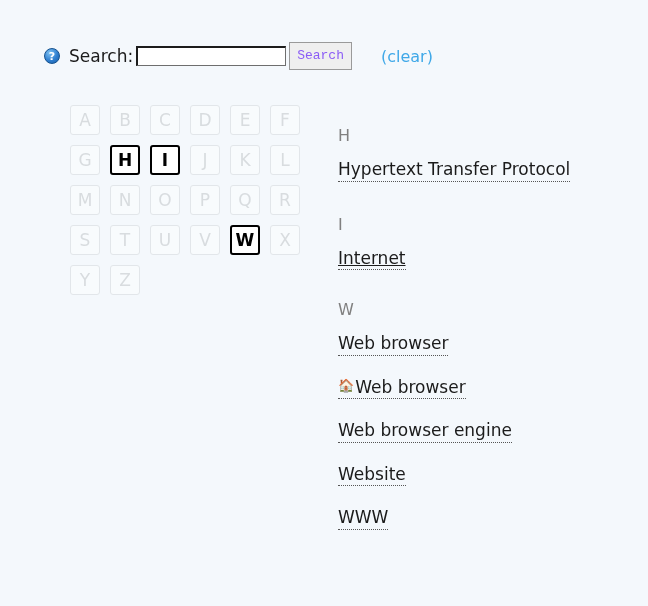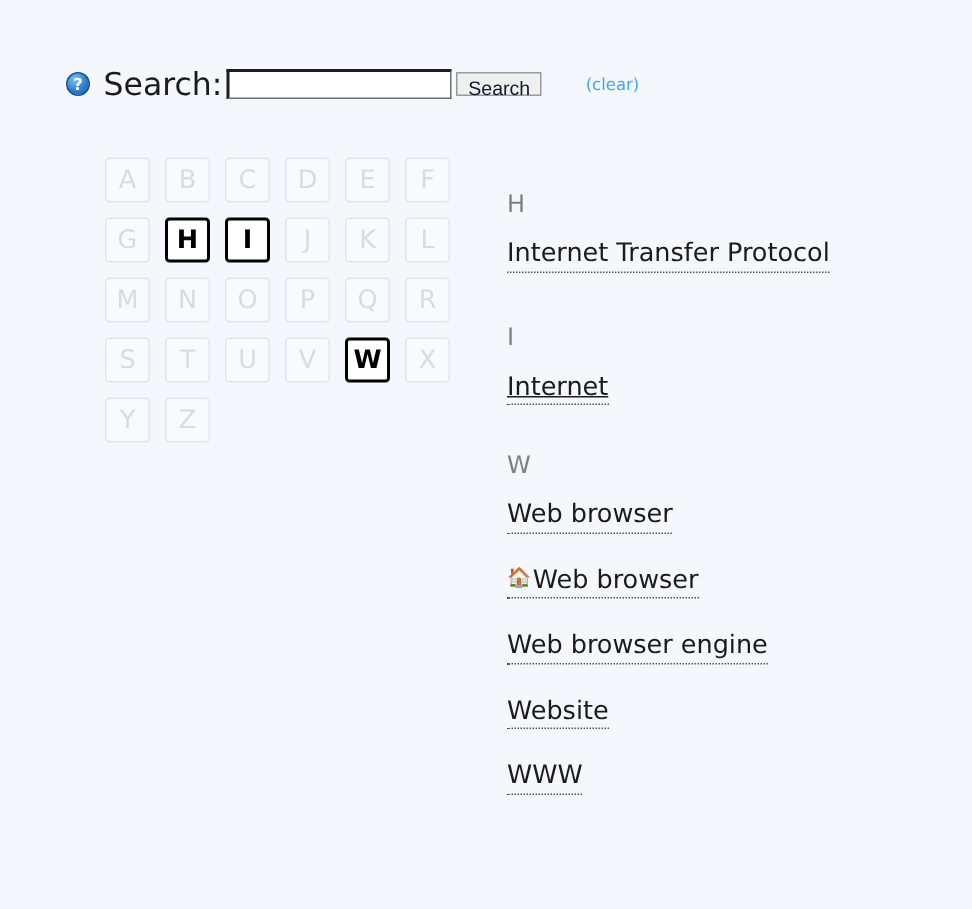"Search:" .search-label { font-size: 21px -> 17px }
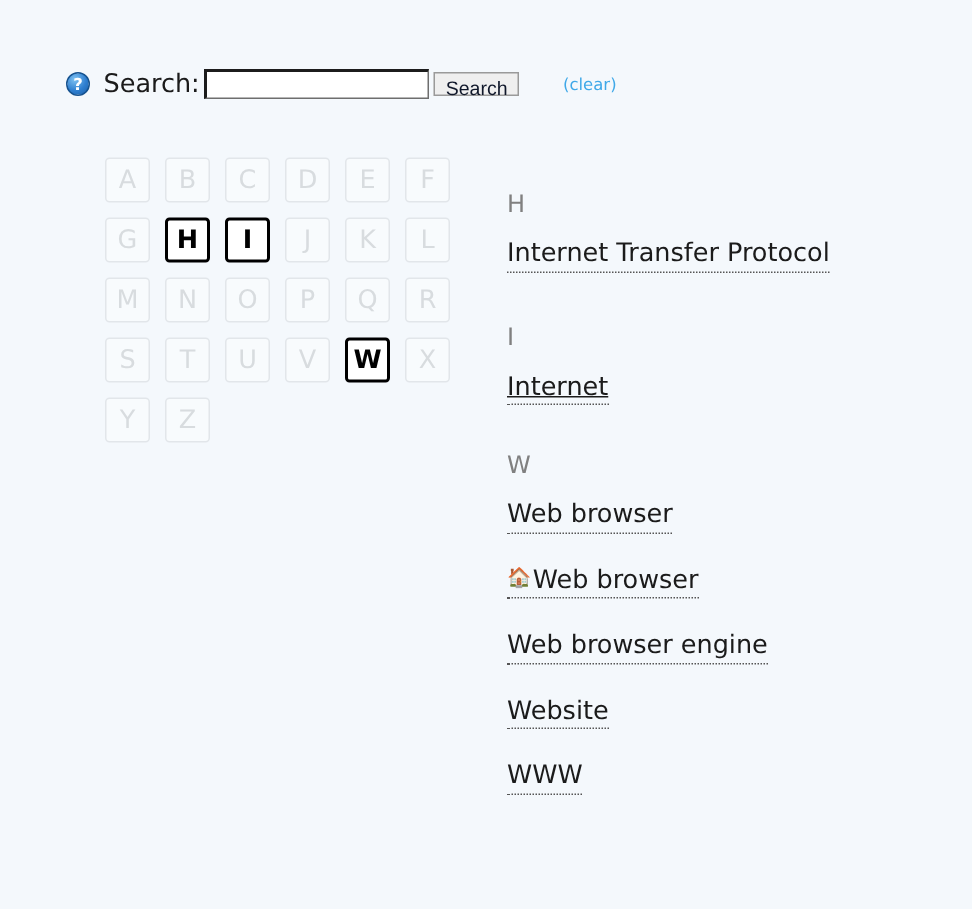"Search" .search-button { color: #0f172a -> #8b5cf6; font-family: Liberation Sans, sans-serif -> Liberation Mono, monospace; height: 16px -> 28px }
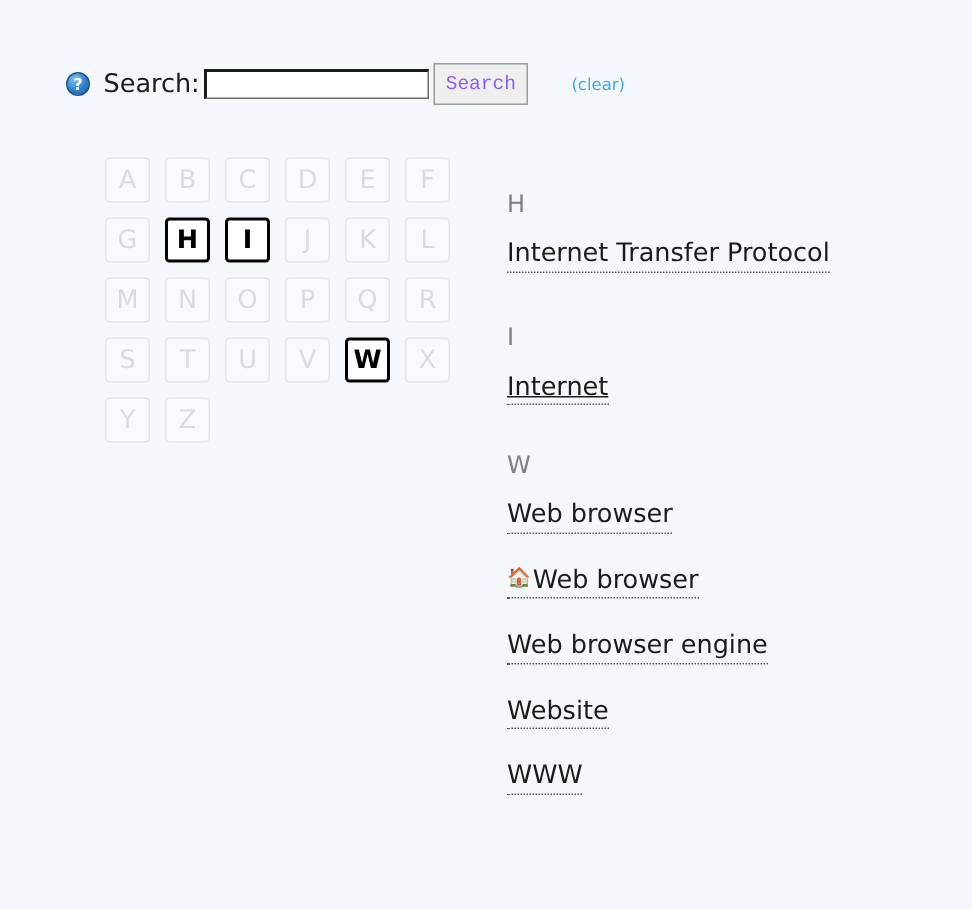"(clear)" .clear-link { font-size: 11px -> 16px }
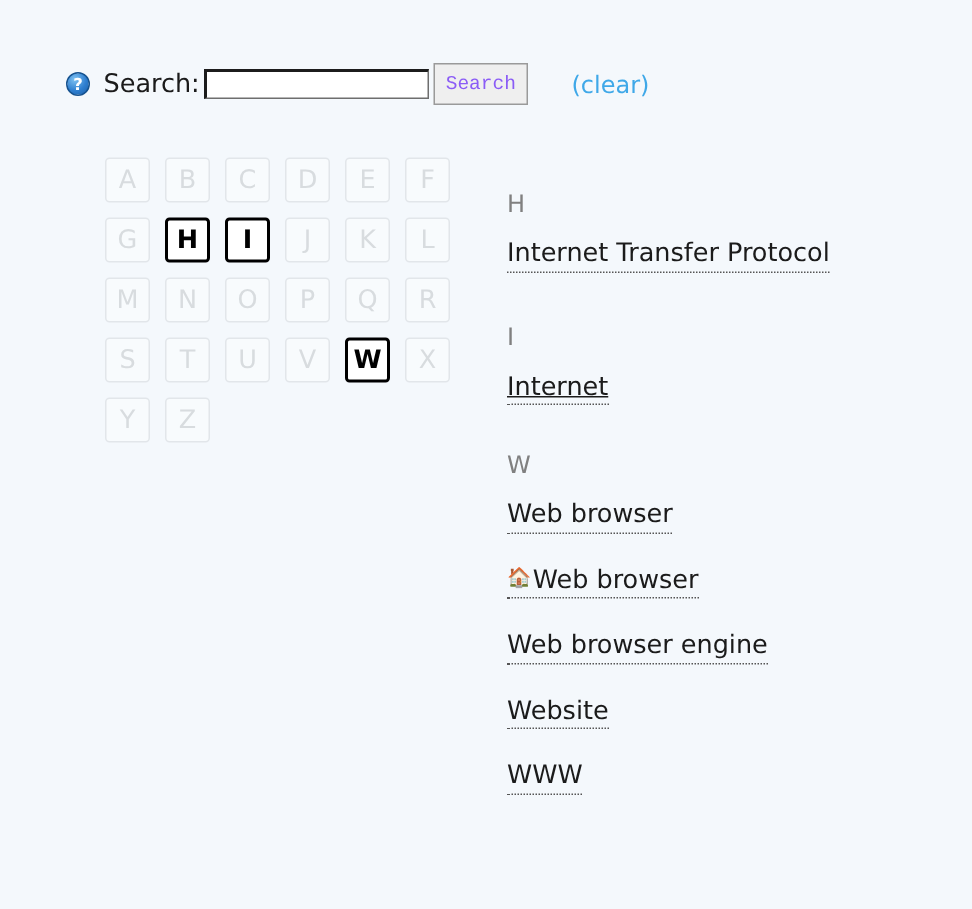"Internet Transfer Protocol" span { text: Internet -> Hypertext }
